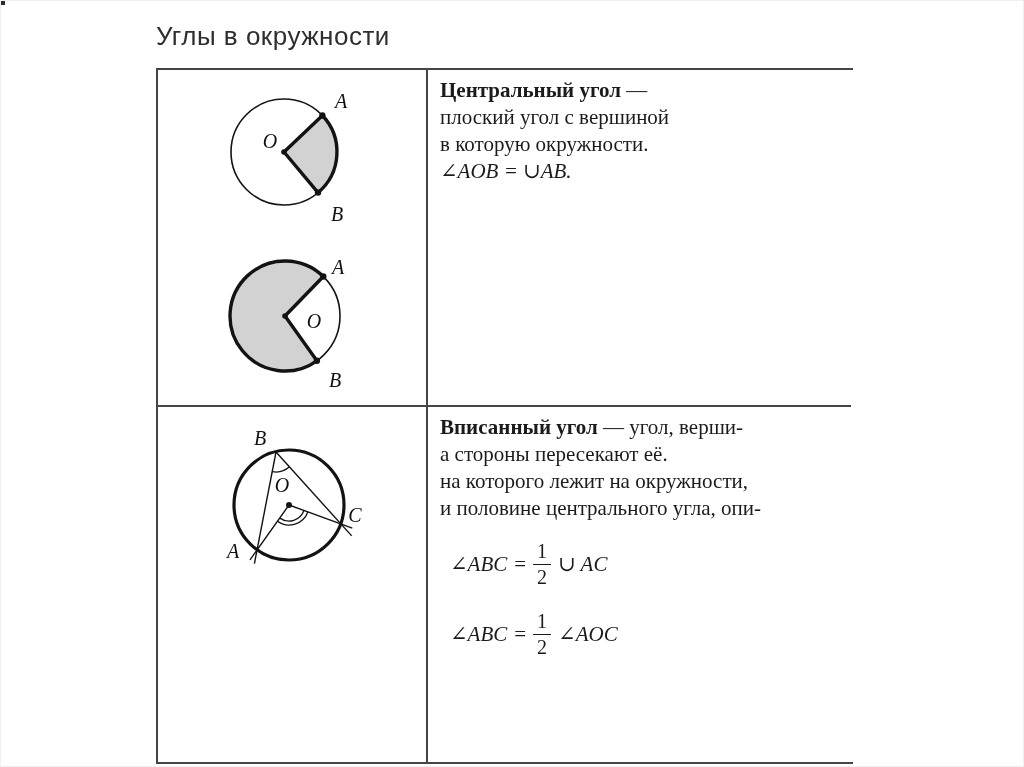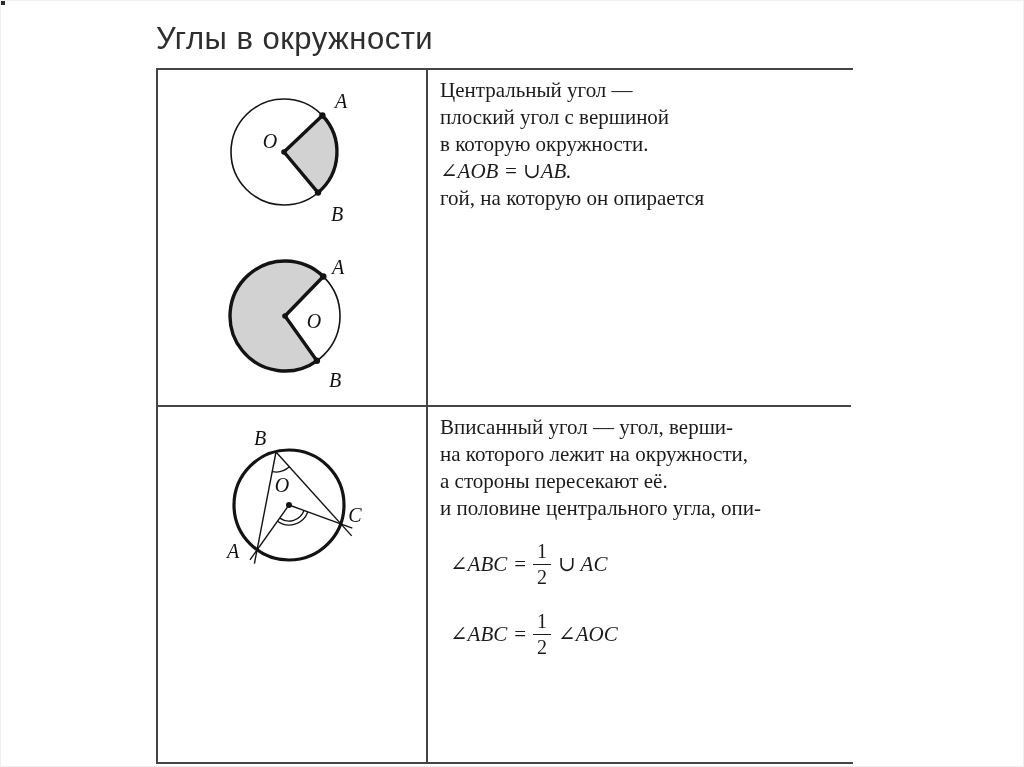"Углы в окружности" #slide-title { font-size: 31px -> 26px }
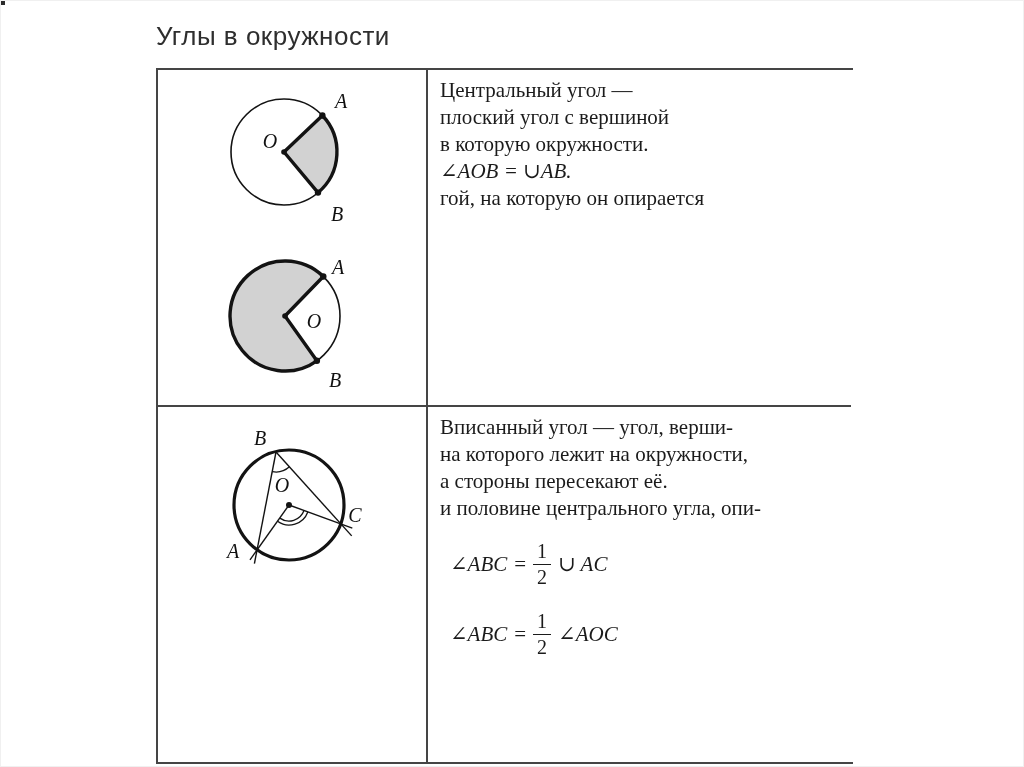"Центральный угол" .tline b { font-weight: normal -> bold }
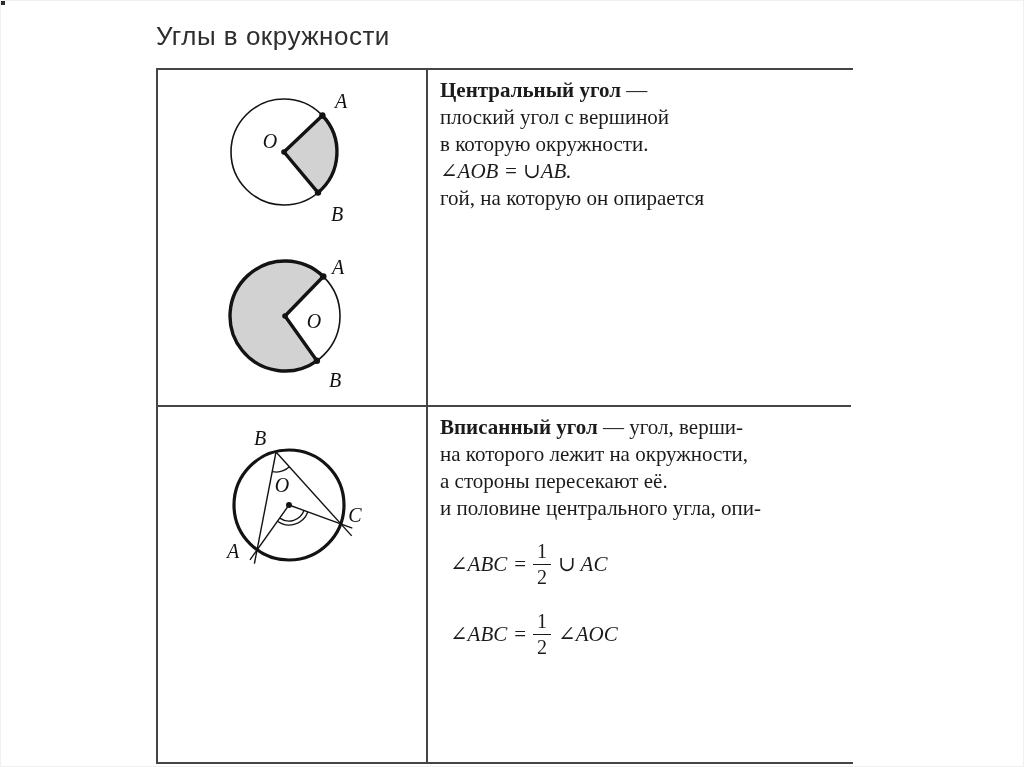"гой, на которую он опирается" div.tline { html: <div>гой, на которую он опирается</div> -> none }
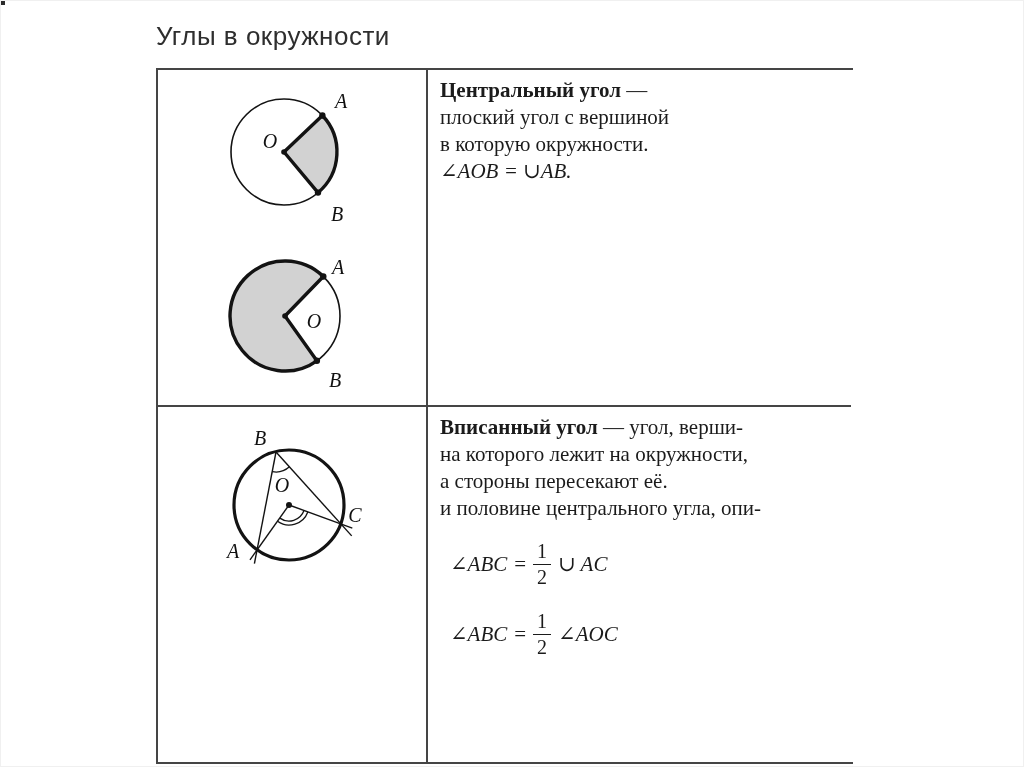"на которого лежит на окружности," div.tline { order: before "а стороны пересекают её." -> after "а стороны пересекают её." }
